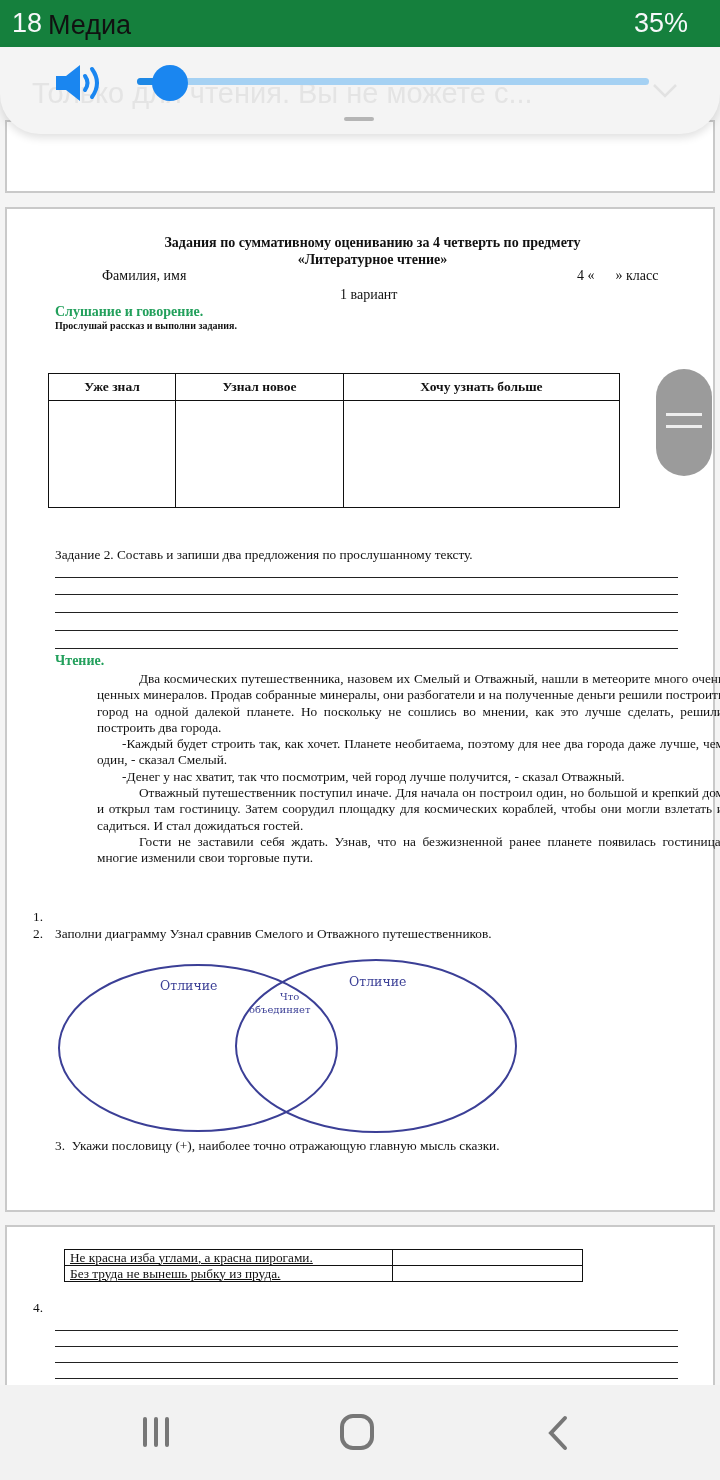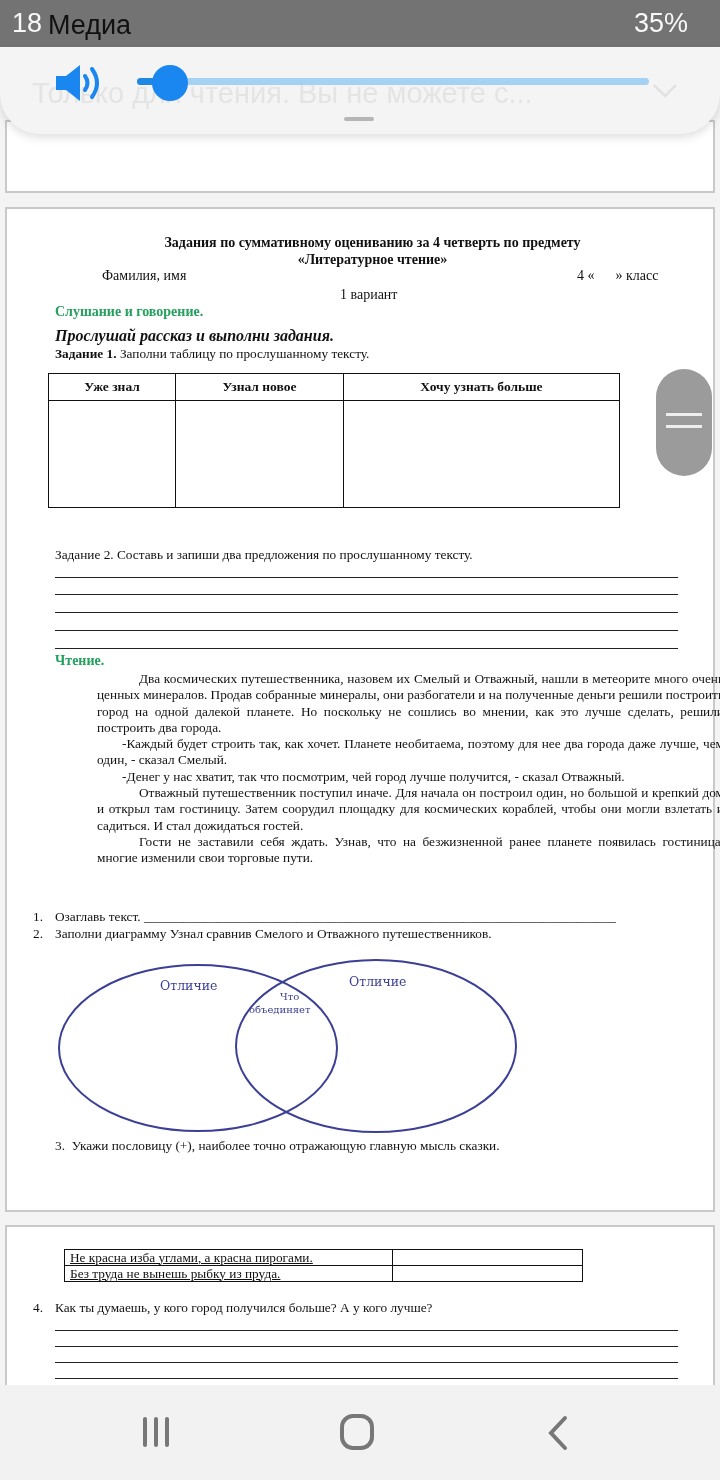"Медиа" .statusbar { background: #737373 -> #15803d }
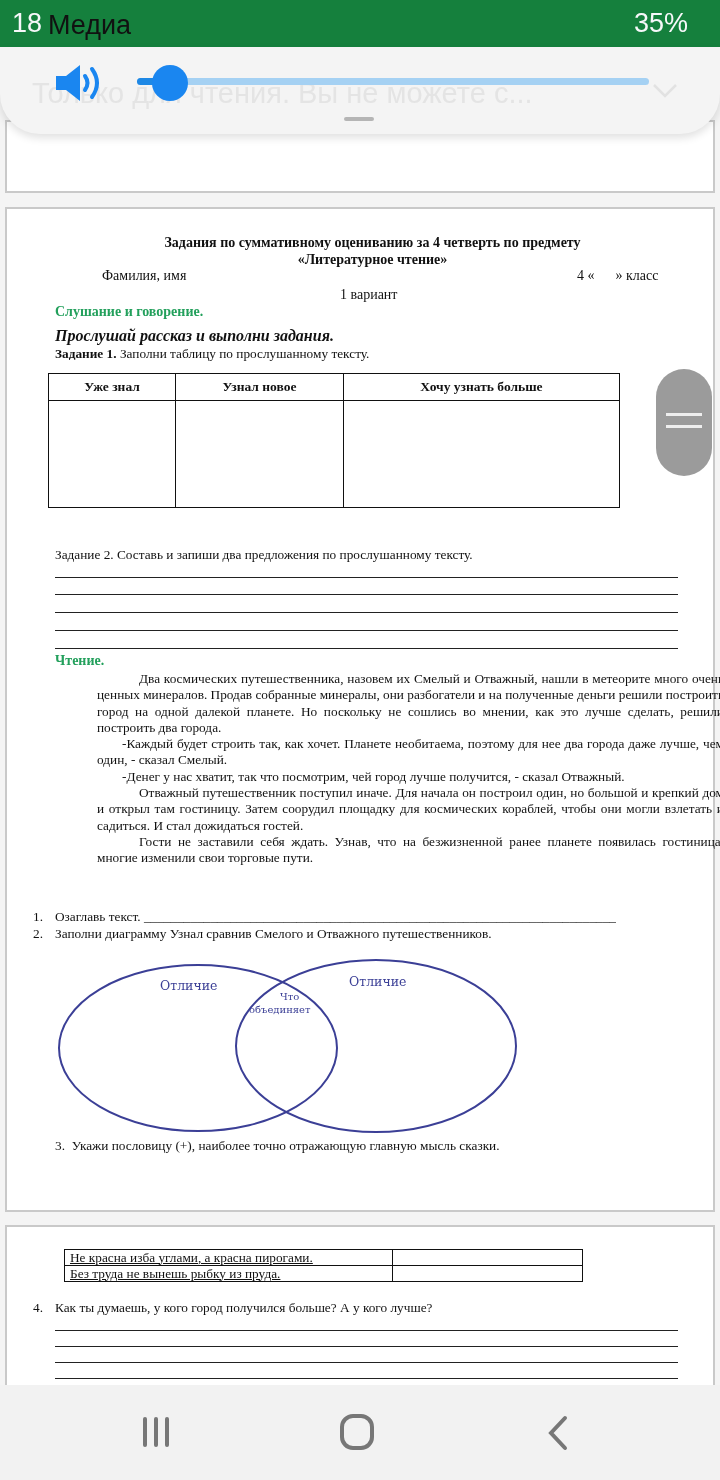"Прослушай рассказ и выполни задания." .bi { font-size: 16px -> 10px; font-style: italic -> none; margin-top: 7px -> none }
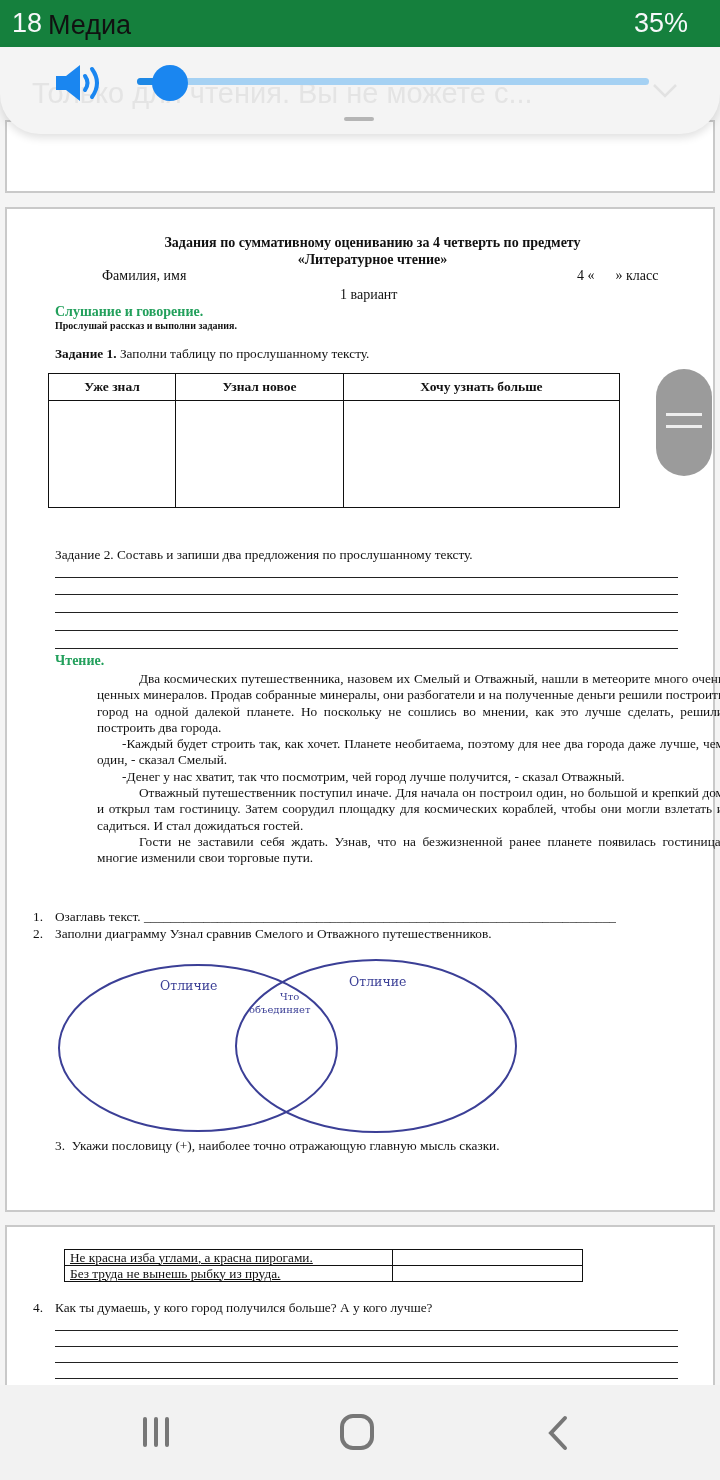"Задание 1. Заполни таблицу по" div.abs { html: <div><b>Задание 1.</b><span> Заполни таблицу по прослушанному тексту.</span></div> -> none }
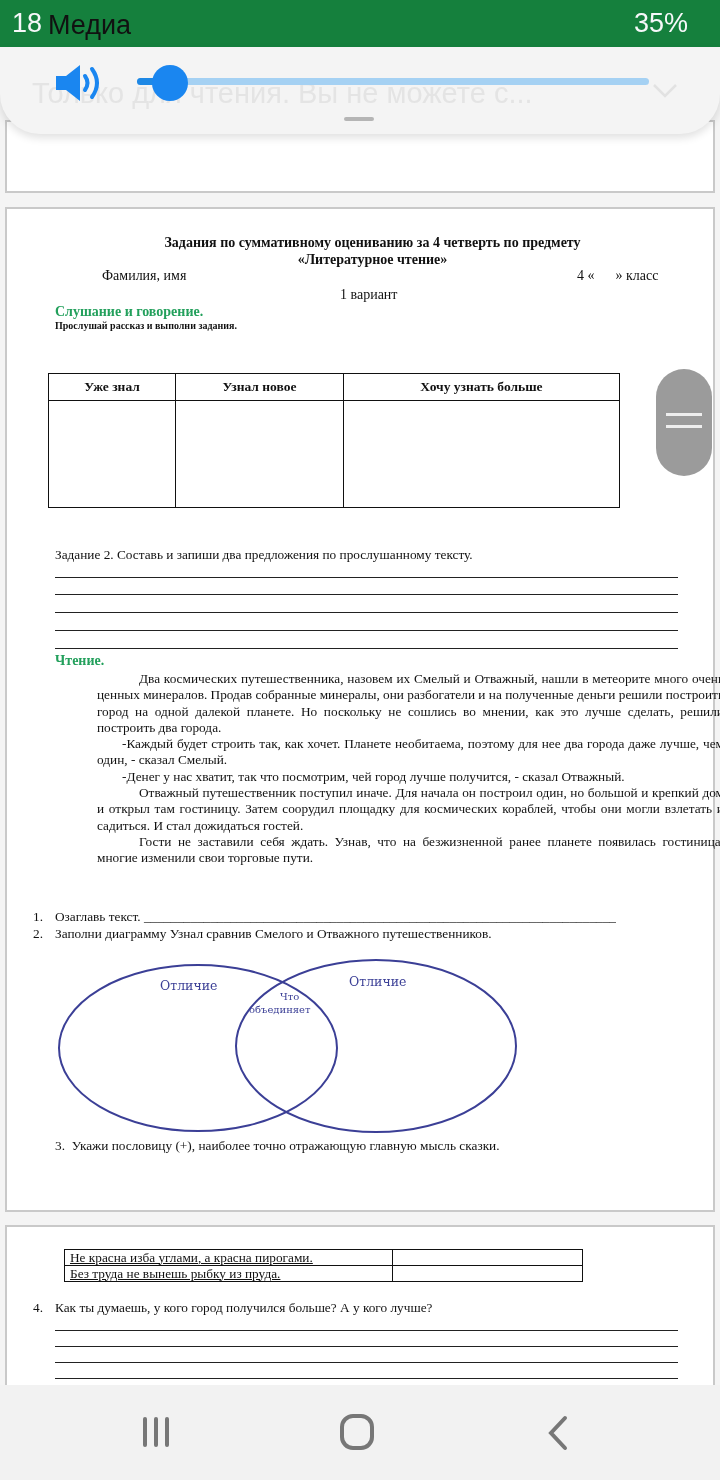"Озаглавь текст." div.ol-item { html: <div>Озаглавь текст. _______________________________________________________________________</div> -> none }
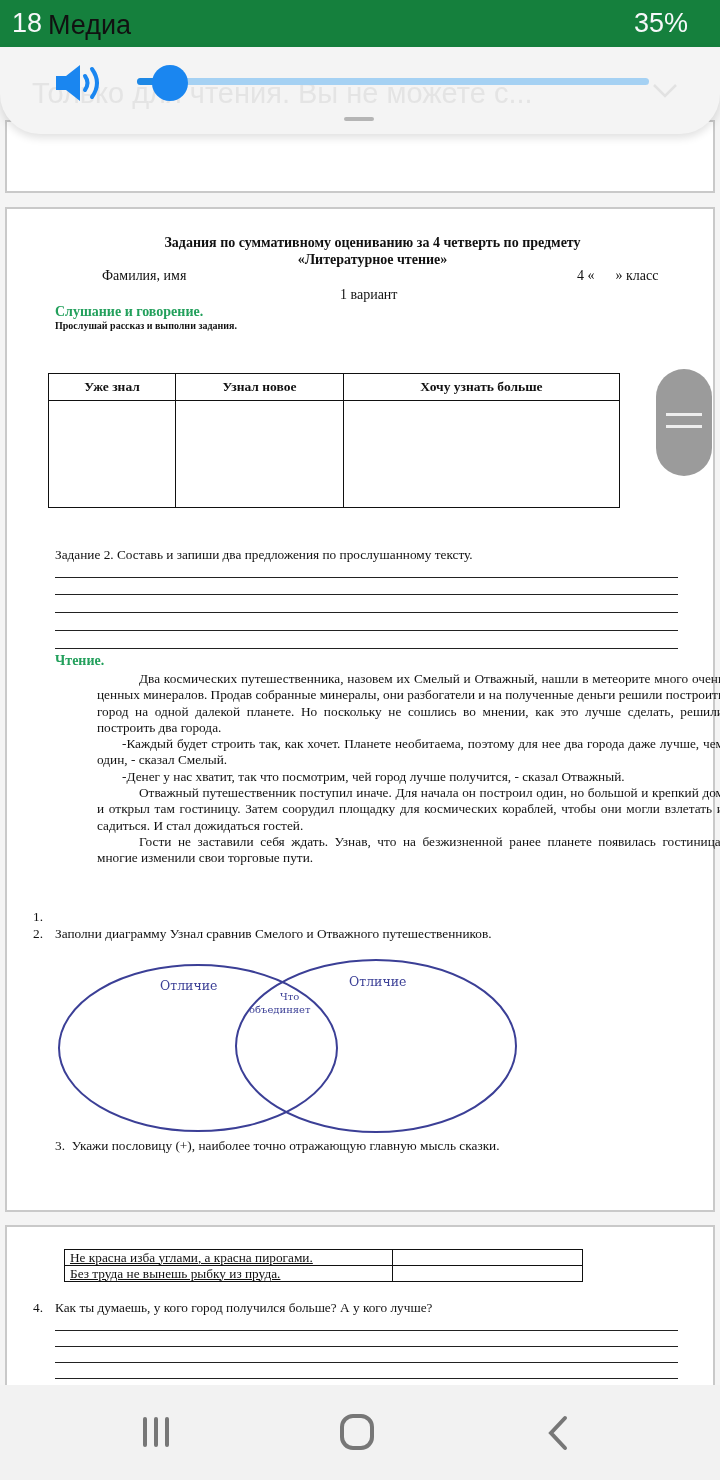"Как ты думаешь, у кого" div.ol-item { html: <div>Как ты думаешь, у кого город получился больше? А у кого лучше?</div> -> none }
